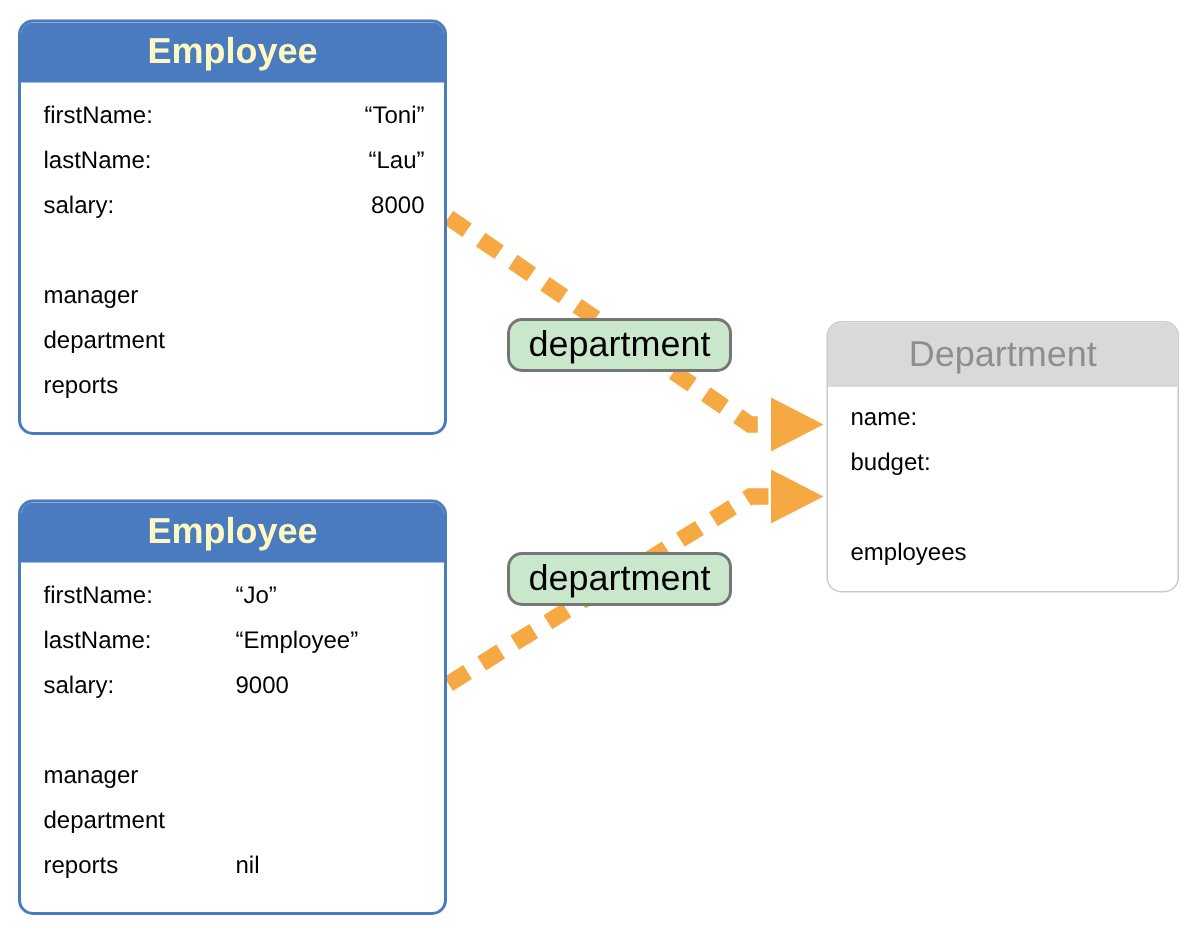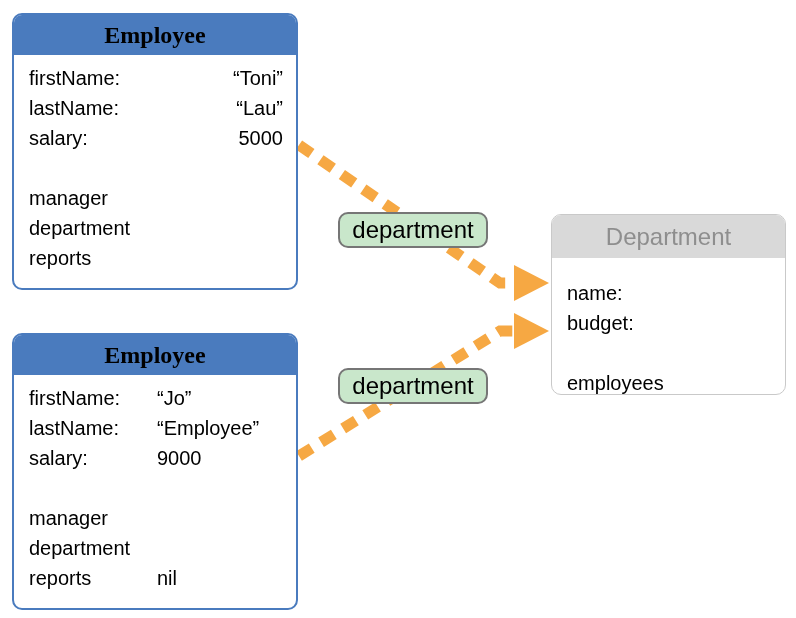"Employee" .emp-header { color: #000000 -> #fef9c3; font-family: Liberation Serif, serif -> none }
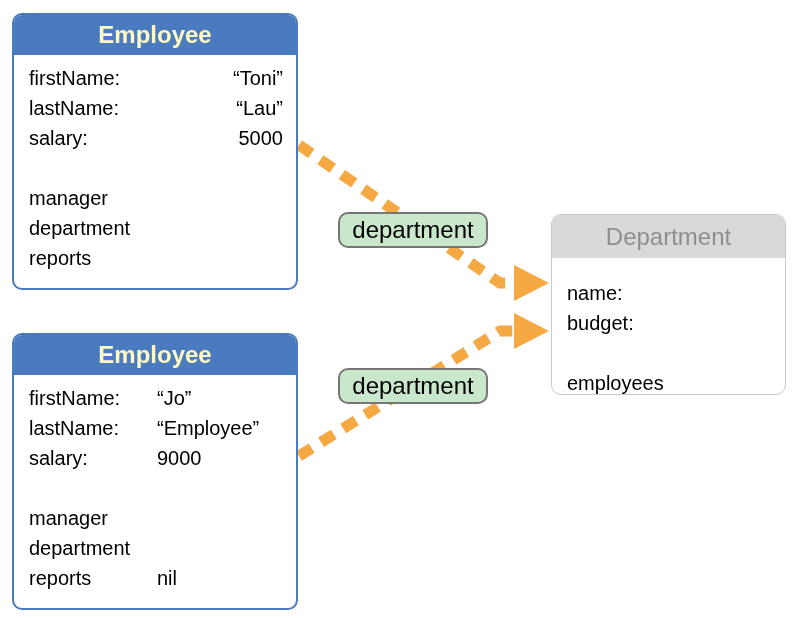"firstName:" .obj-body { font-size: 20px -> 16px }
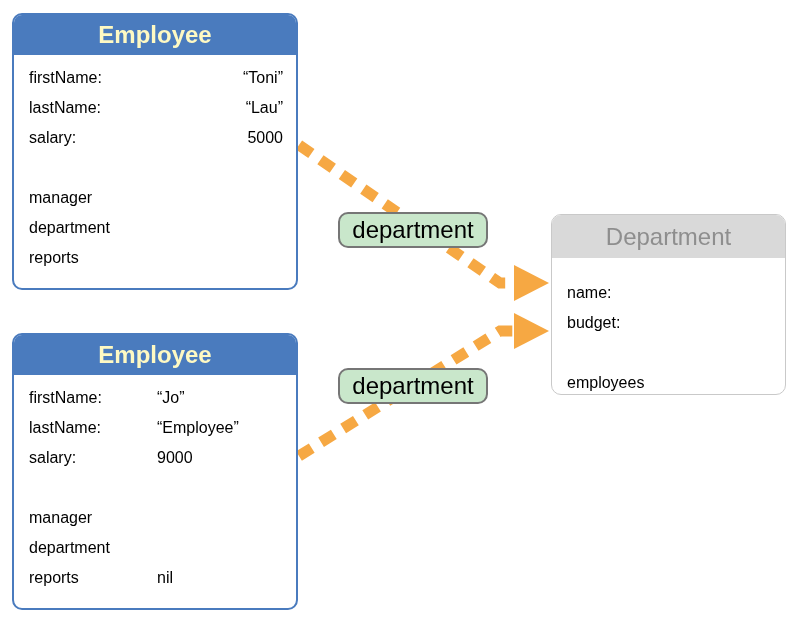"5000" span.val { text: 5000 -> 8000 }
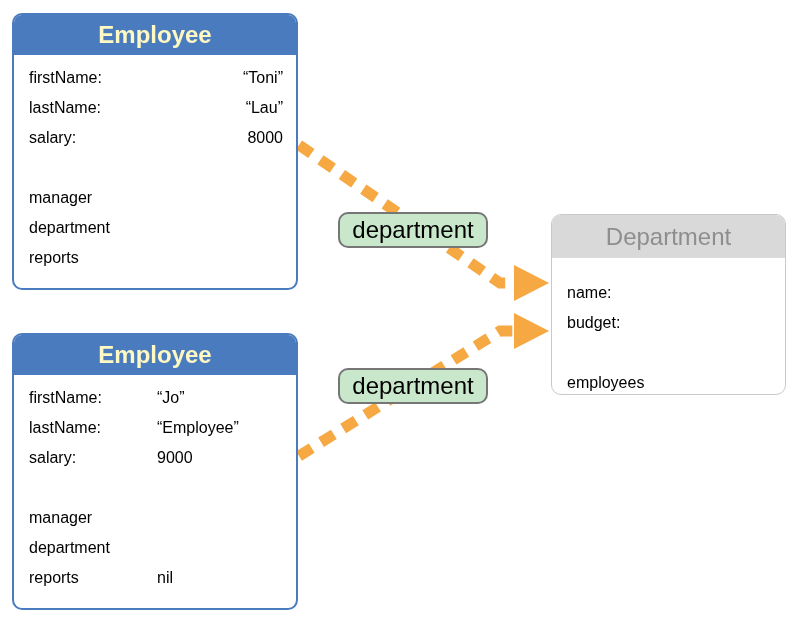"name:" .dept-body { padding-top: 20px -> 6px }
